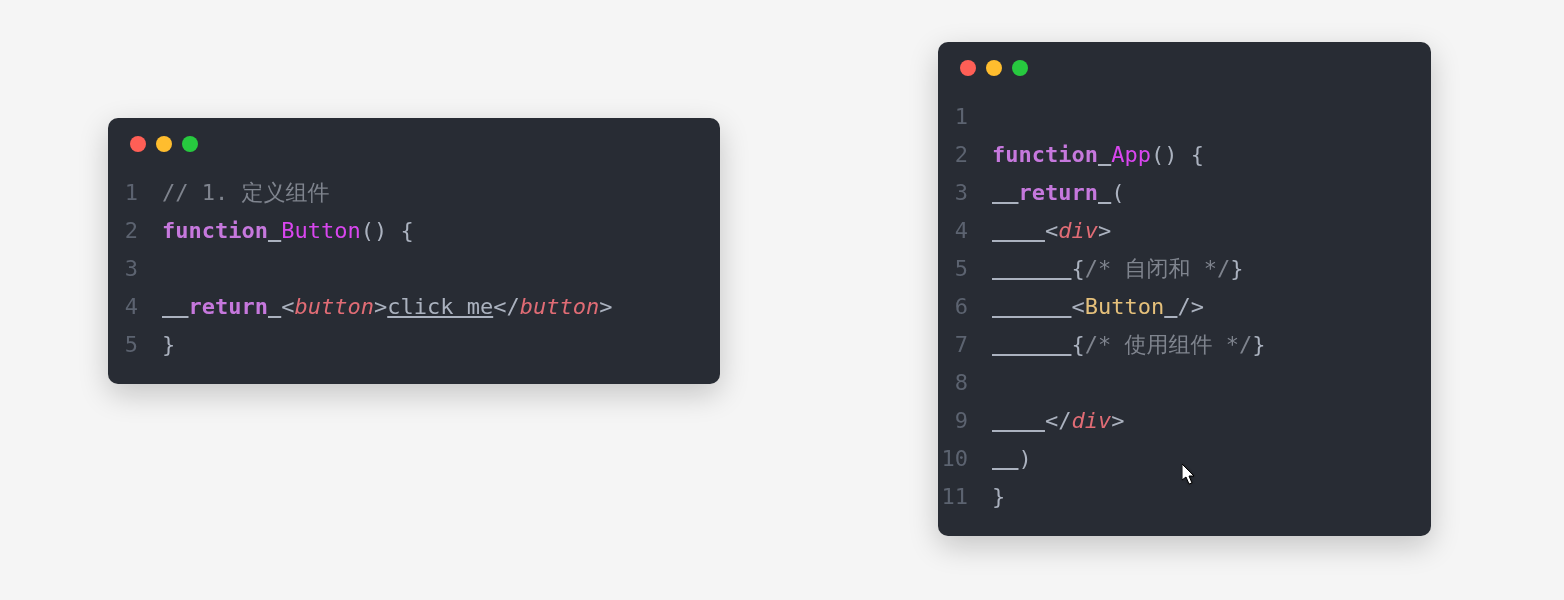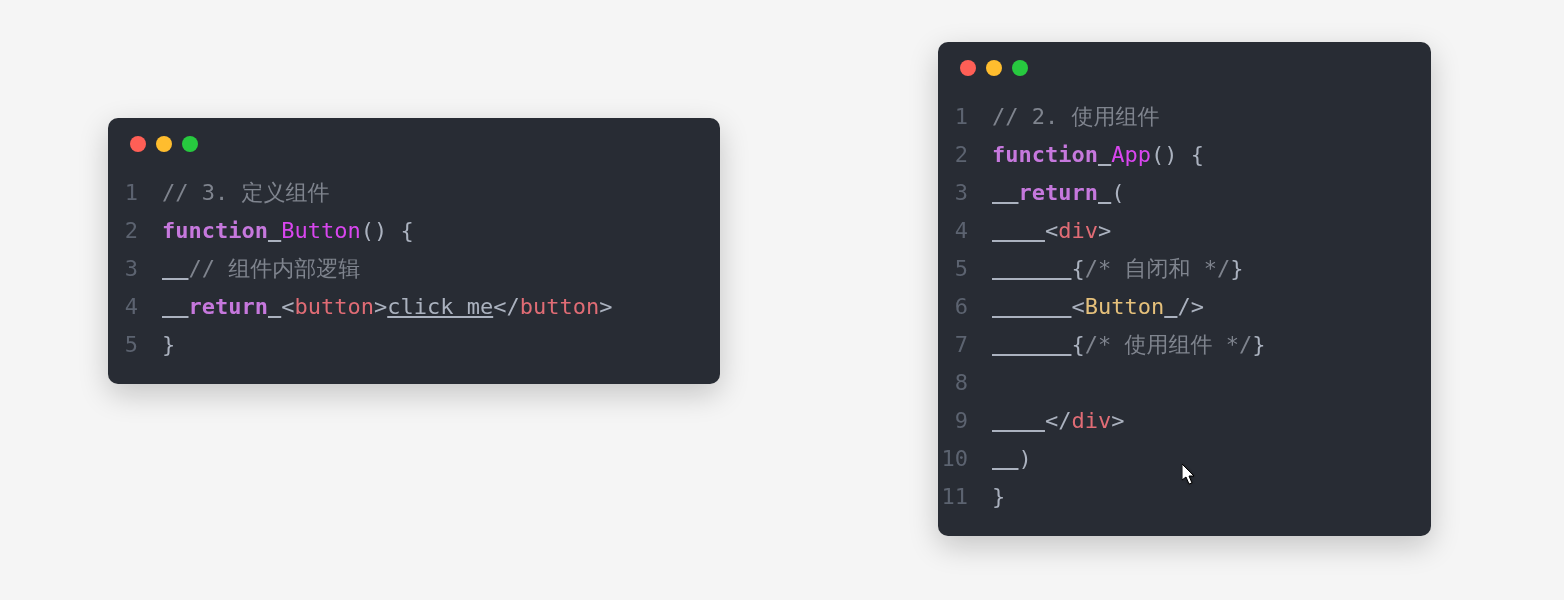"// 2. 使用组件" span.code-content { html: <span><span>// 2. 使用组件</span></span> -> none }
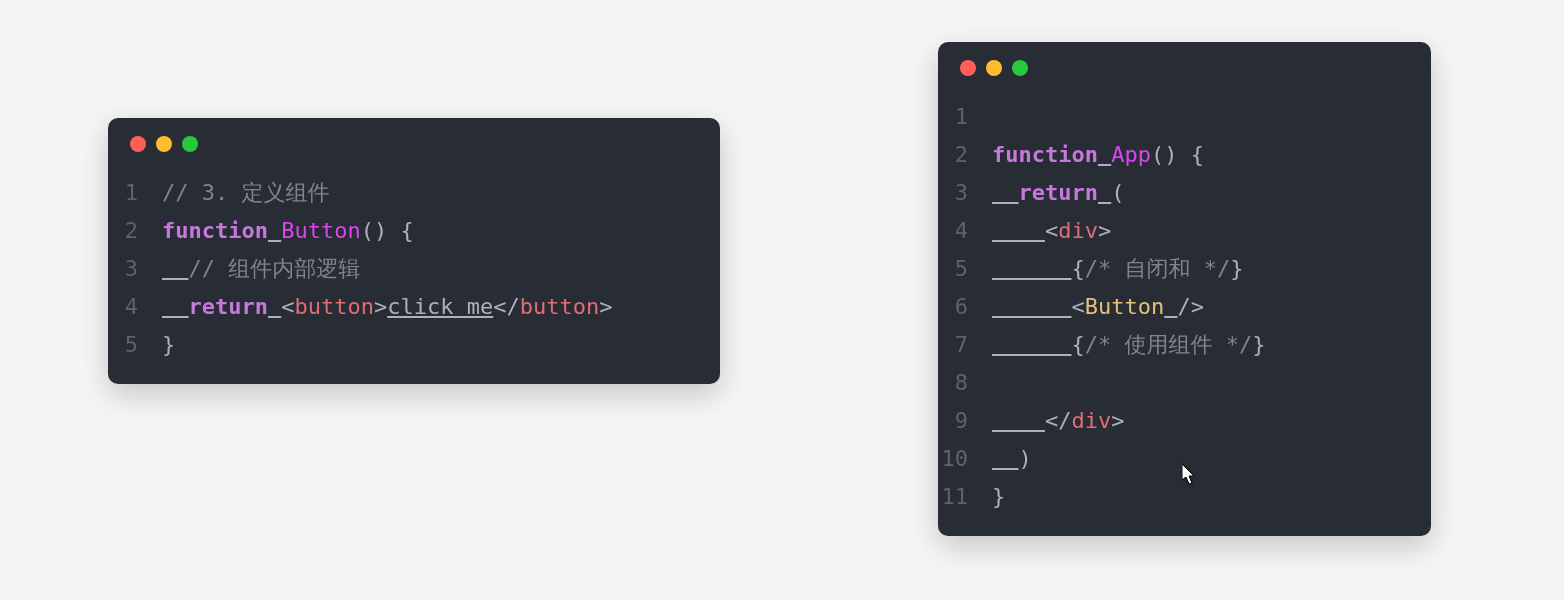"// 3. 定义组件" span.tok-comment { text: 3 -> 1 }
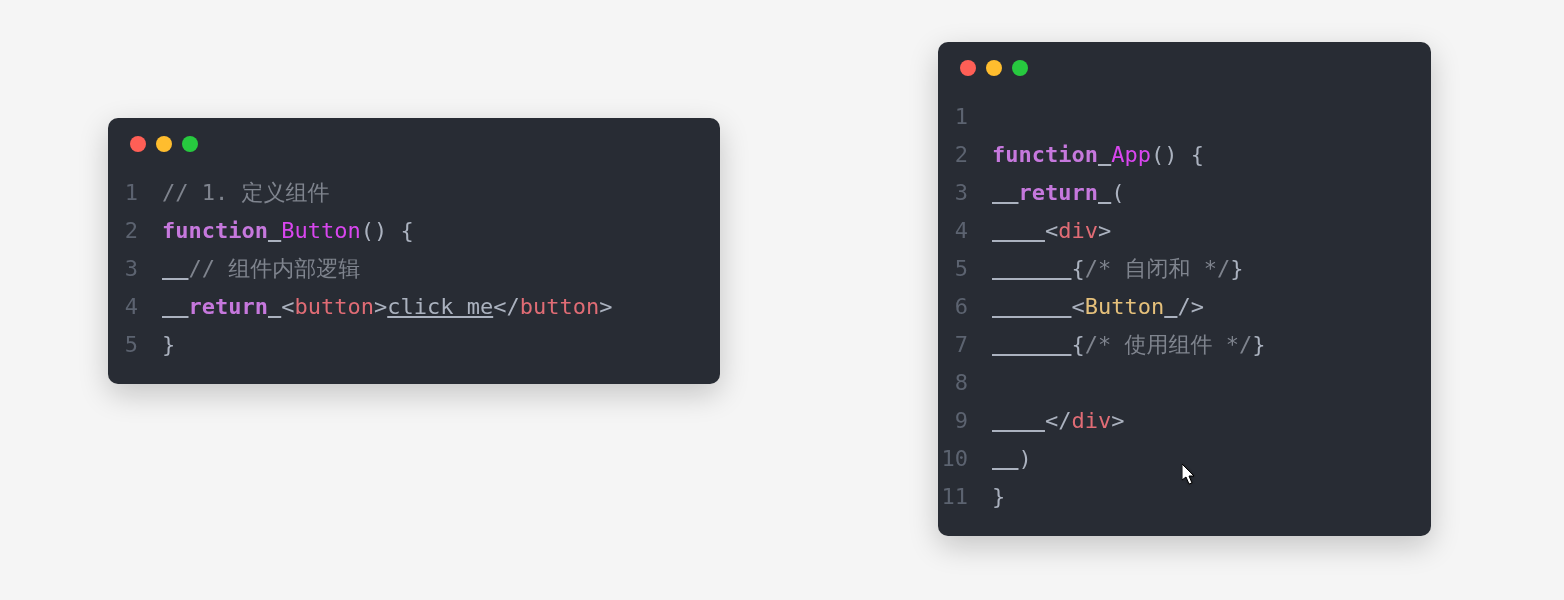"div" .tok-tag { font-style: none -> italic }
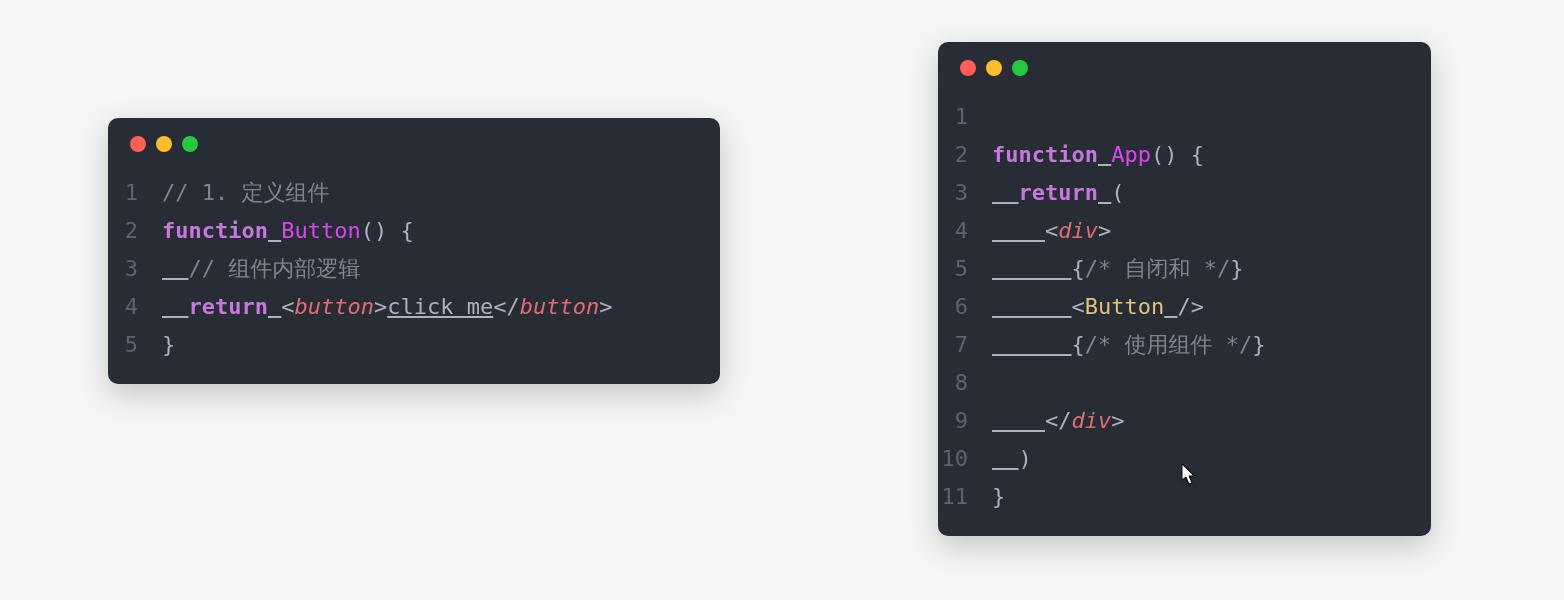"// 组件内部逻辑" span.code-content { html: <span><span> </span><span>// 组件内部逻辑</span></span> -> none }
